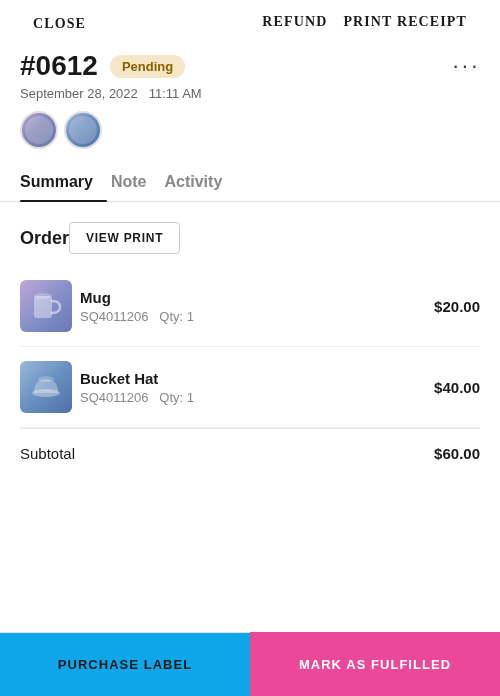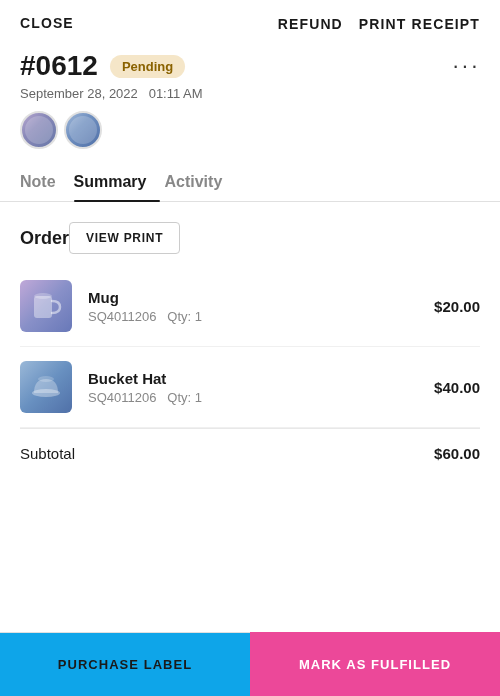"CLOSE" .top-bar { align-items: flex-end -> flex-start; font-family: none -> Liberation Serif, serif; padding: 14px 20px 10px -> 14px 33px 10px }
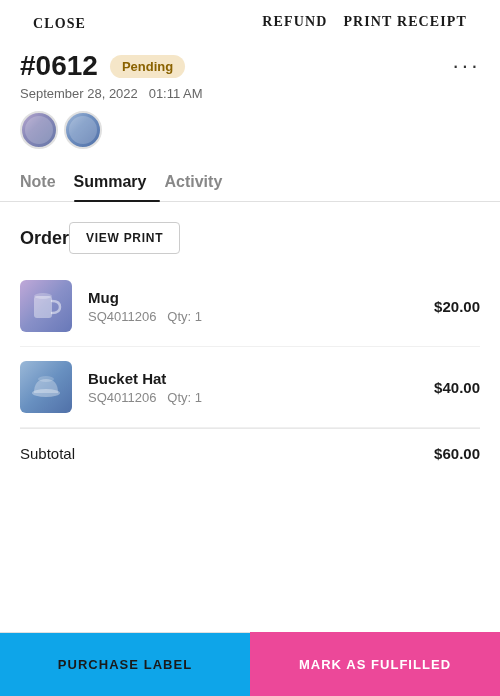"01:11 AM" span { text: 01:11 -> 11:11 }
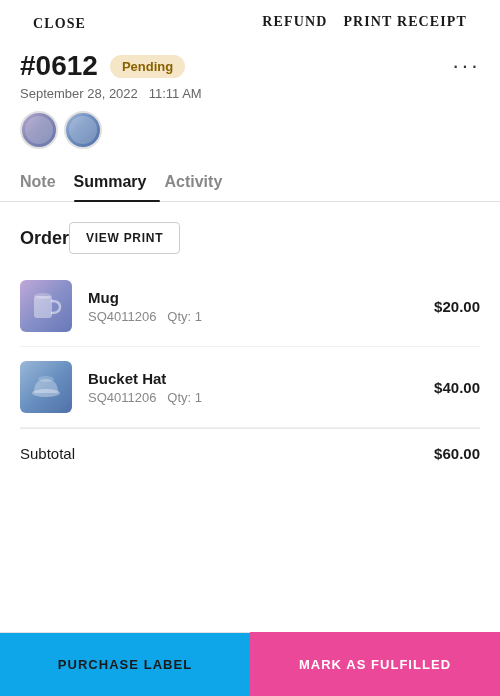"Note" div.tab { order: before "Summary" -> after "Summary" }
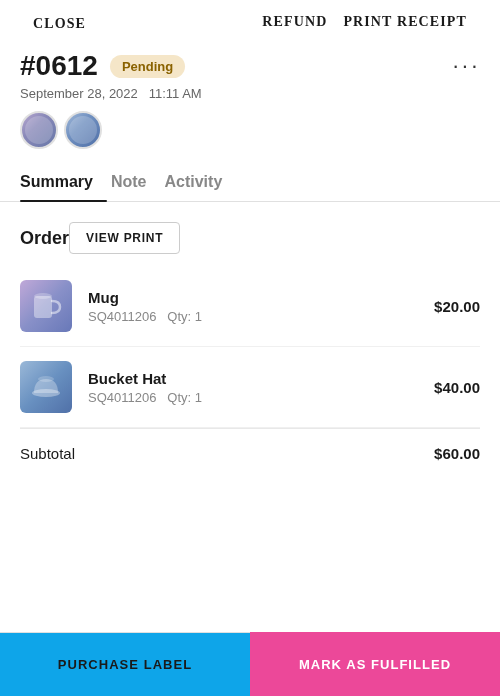"Mug" .product-item { gap: 16px -> 8px }
